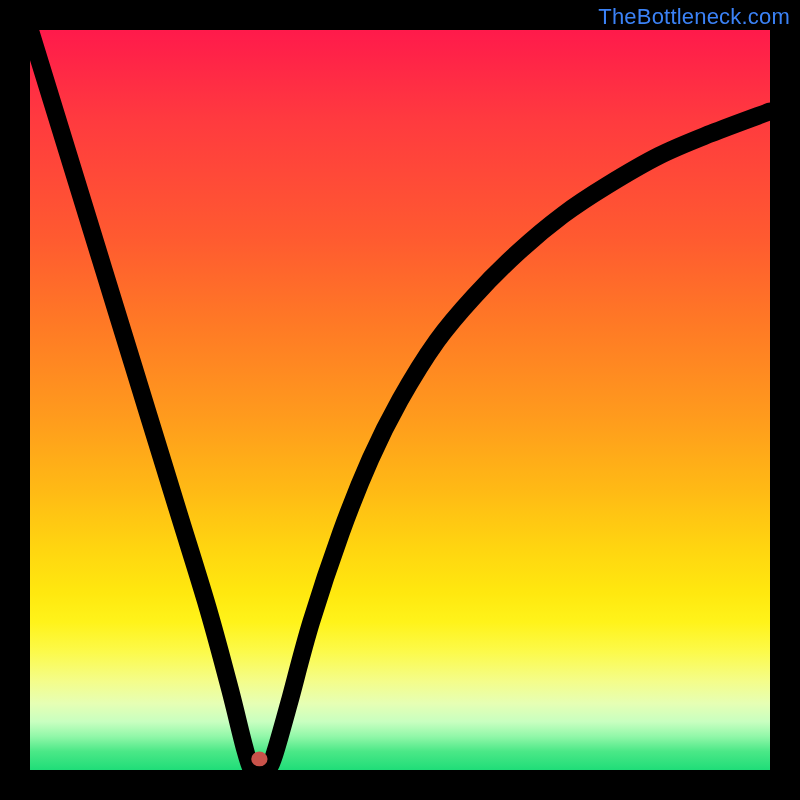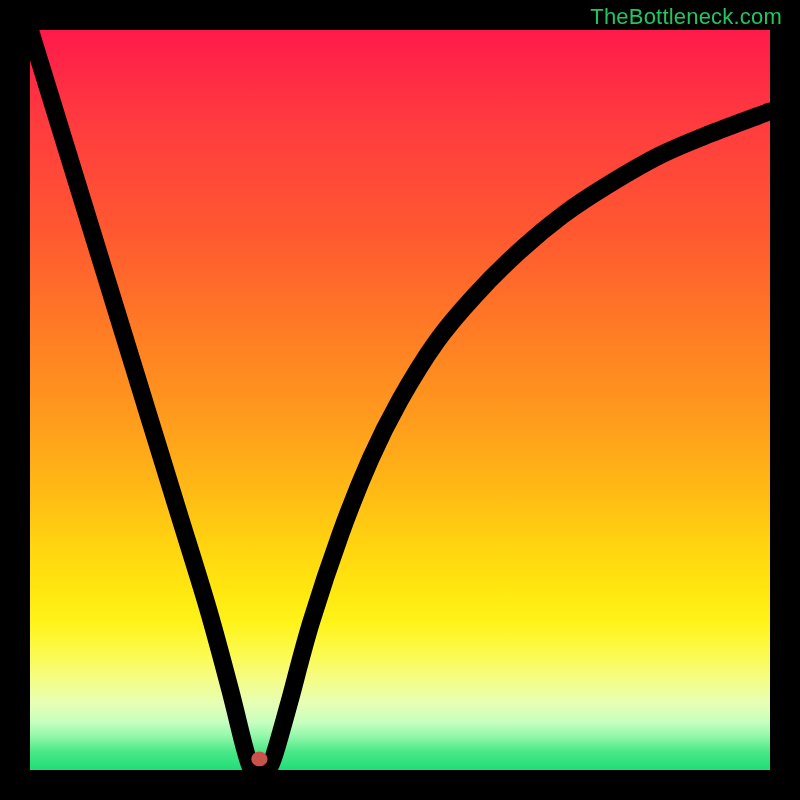"TheBottleneck.com" .watermark { color: #22c55e -> #3b82f6; right: 18px -> 10px }
